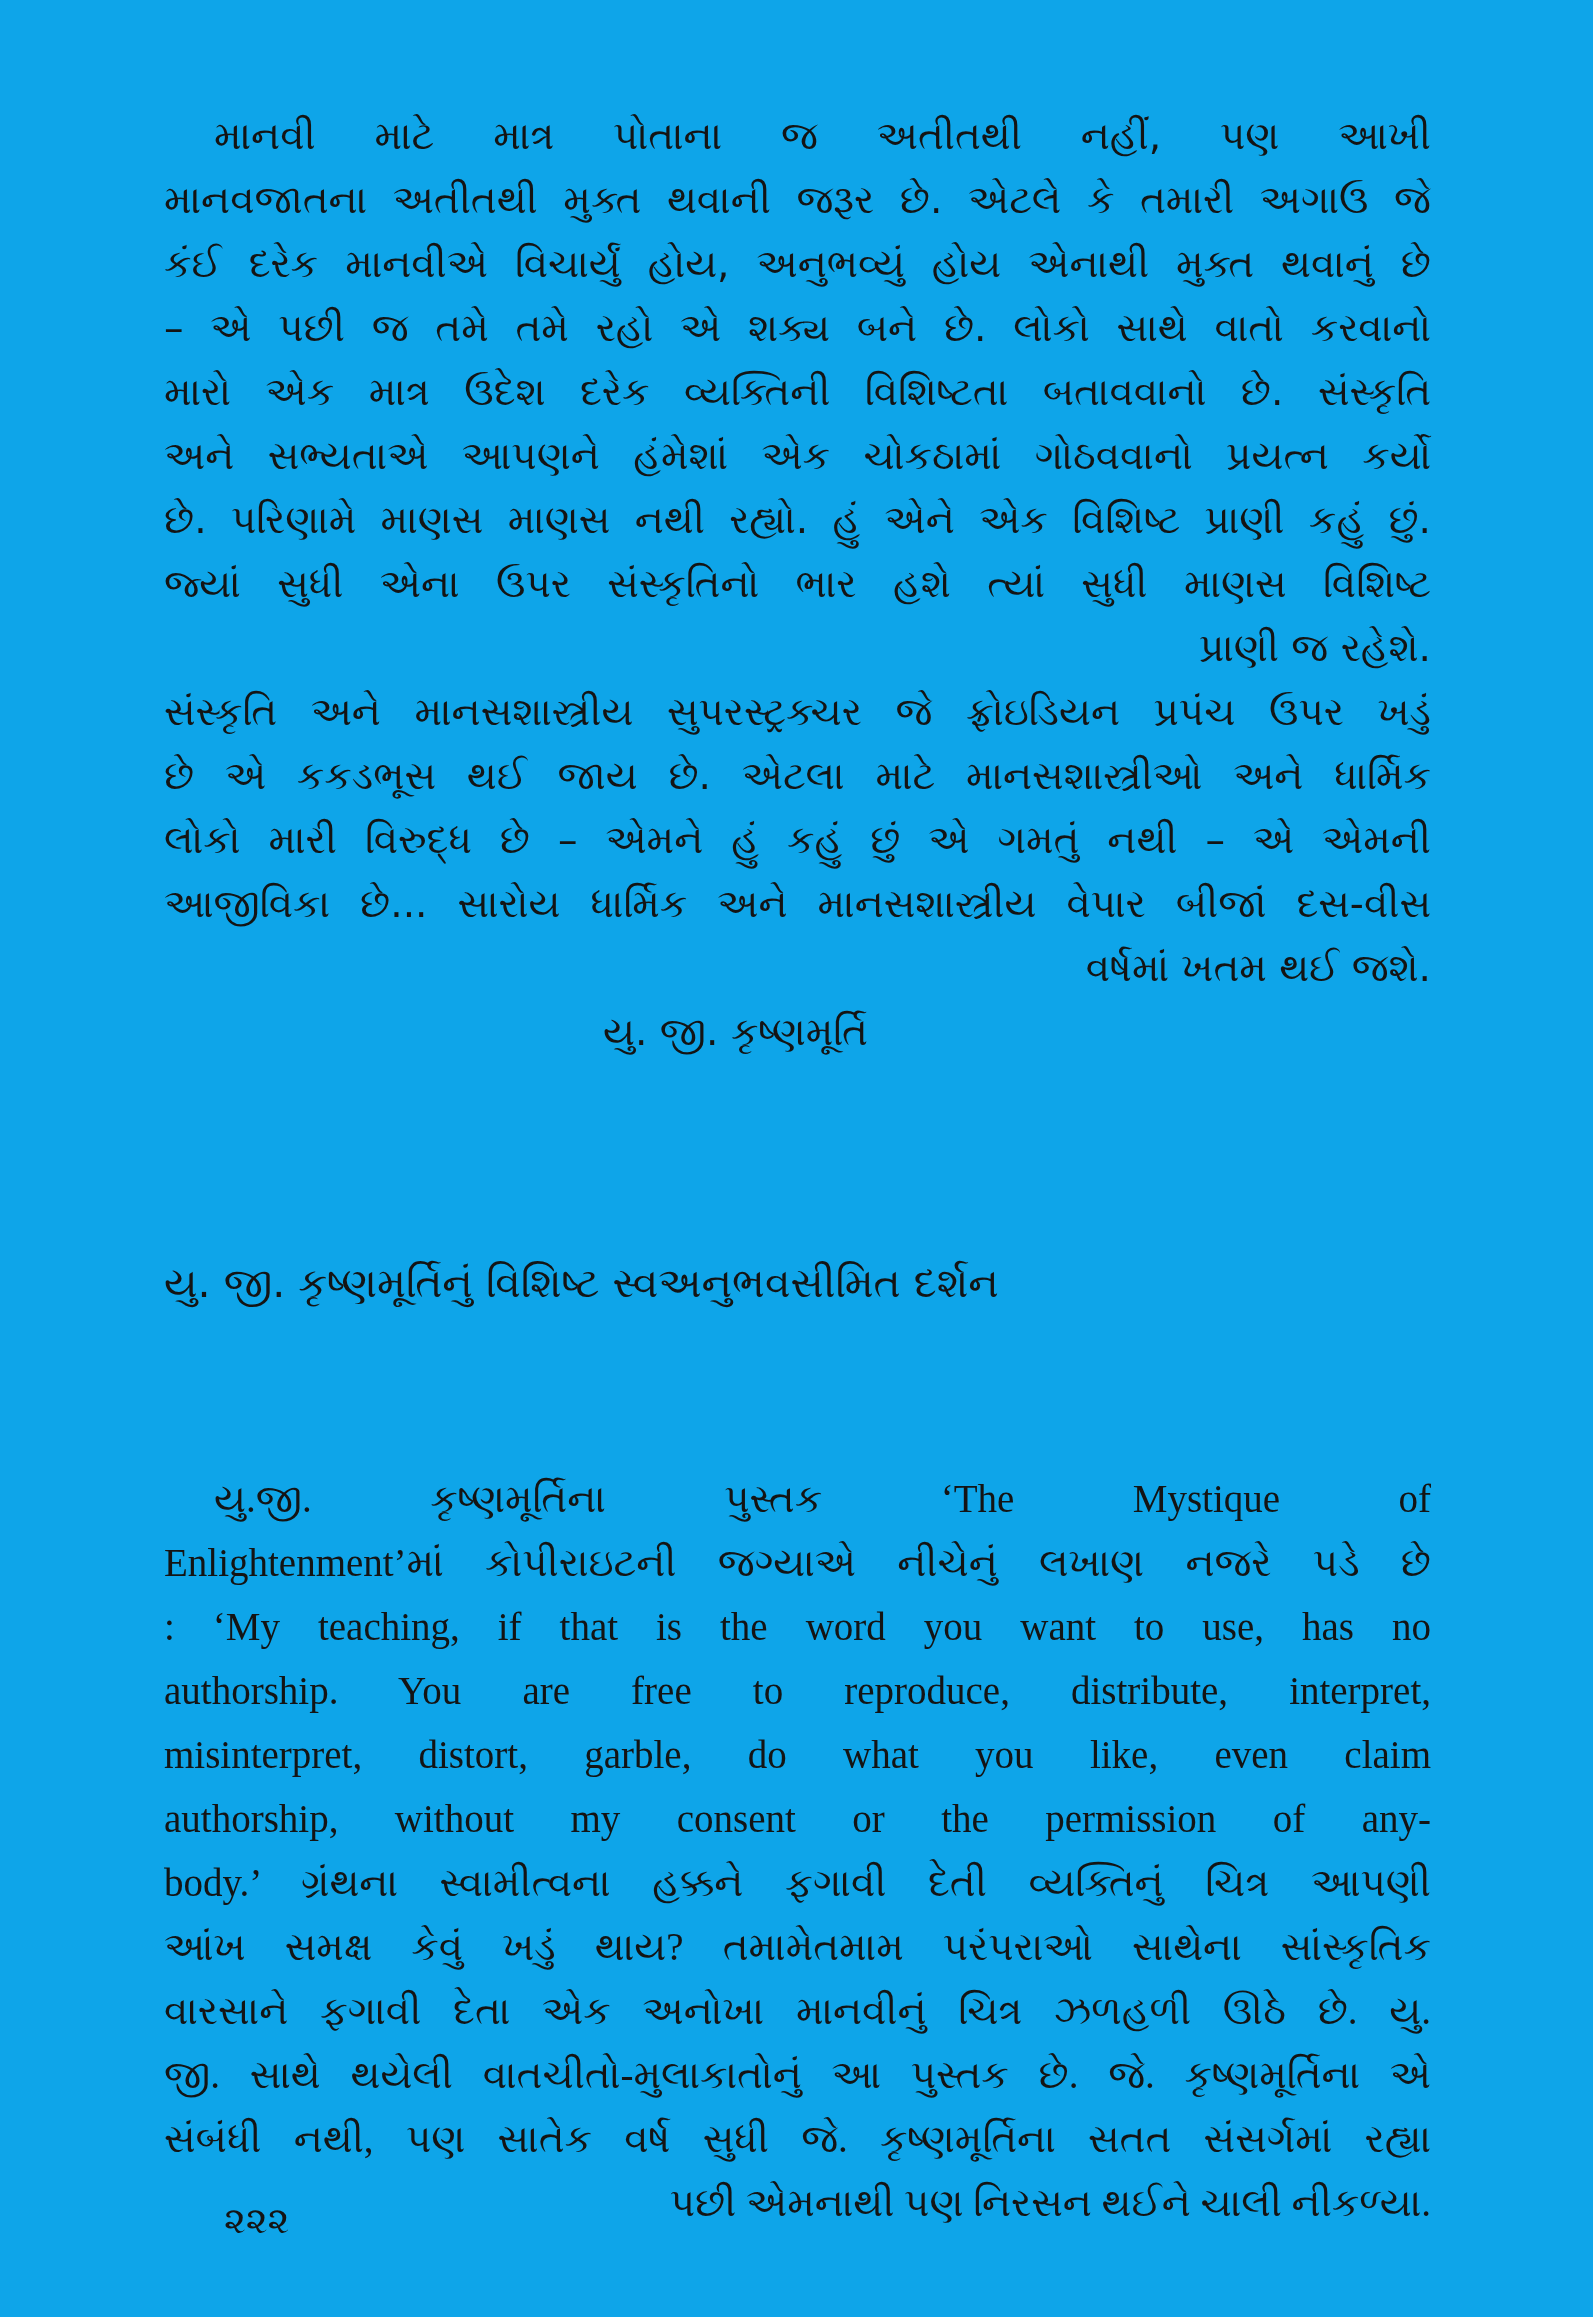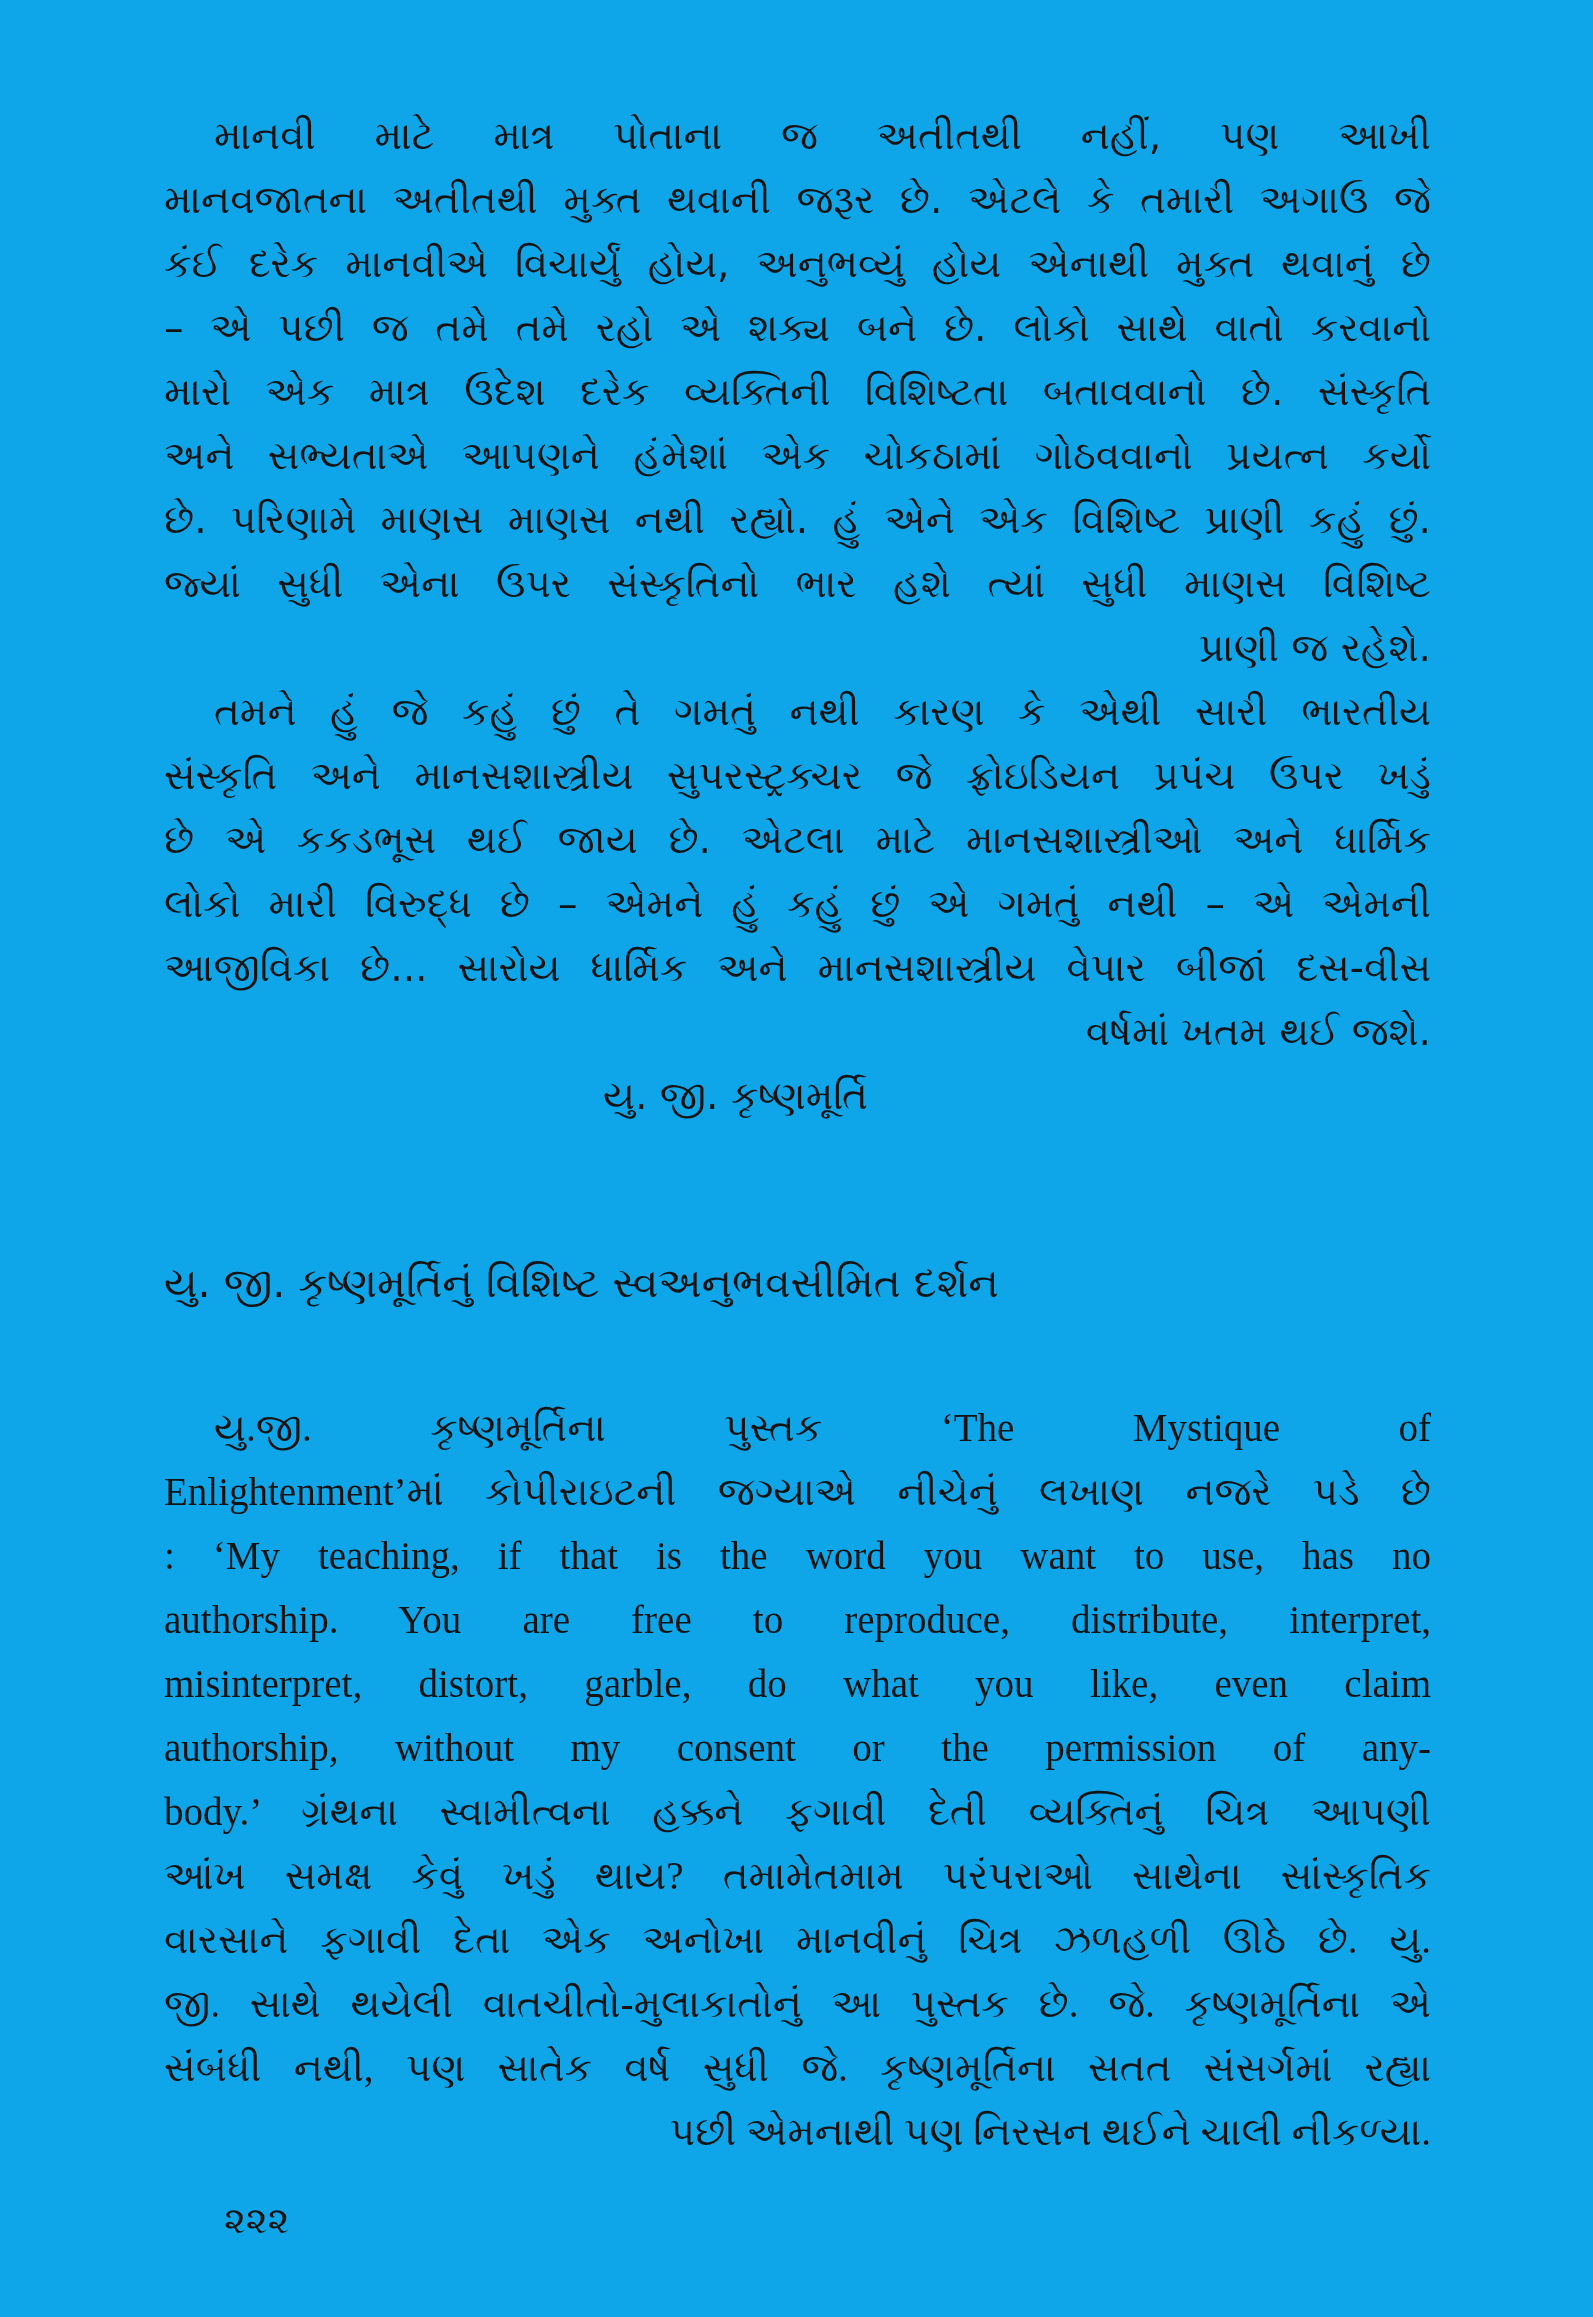"તમને હું જે કહું છું" div.line { html: <div>તમને હું જે કહું છું તે ગમતું નથી કારણ કે એથી સારી ભારતીય</div> -> none }
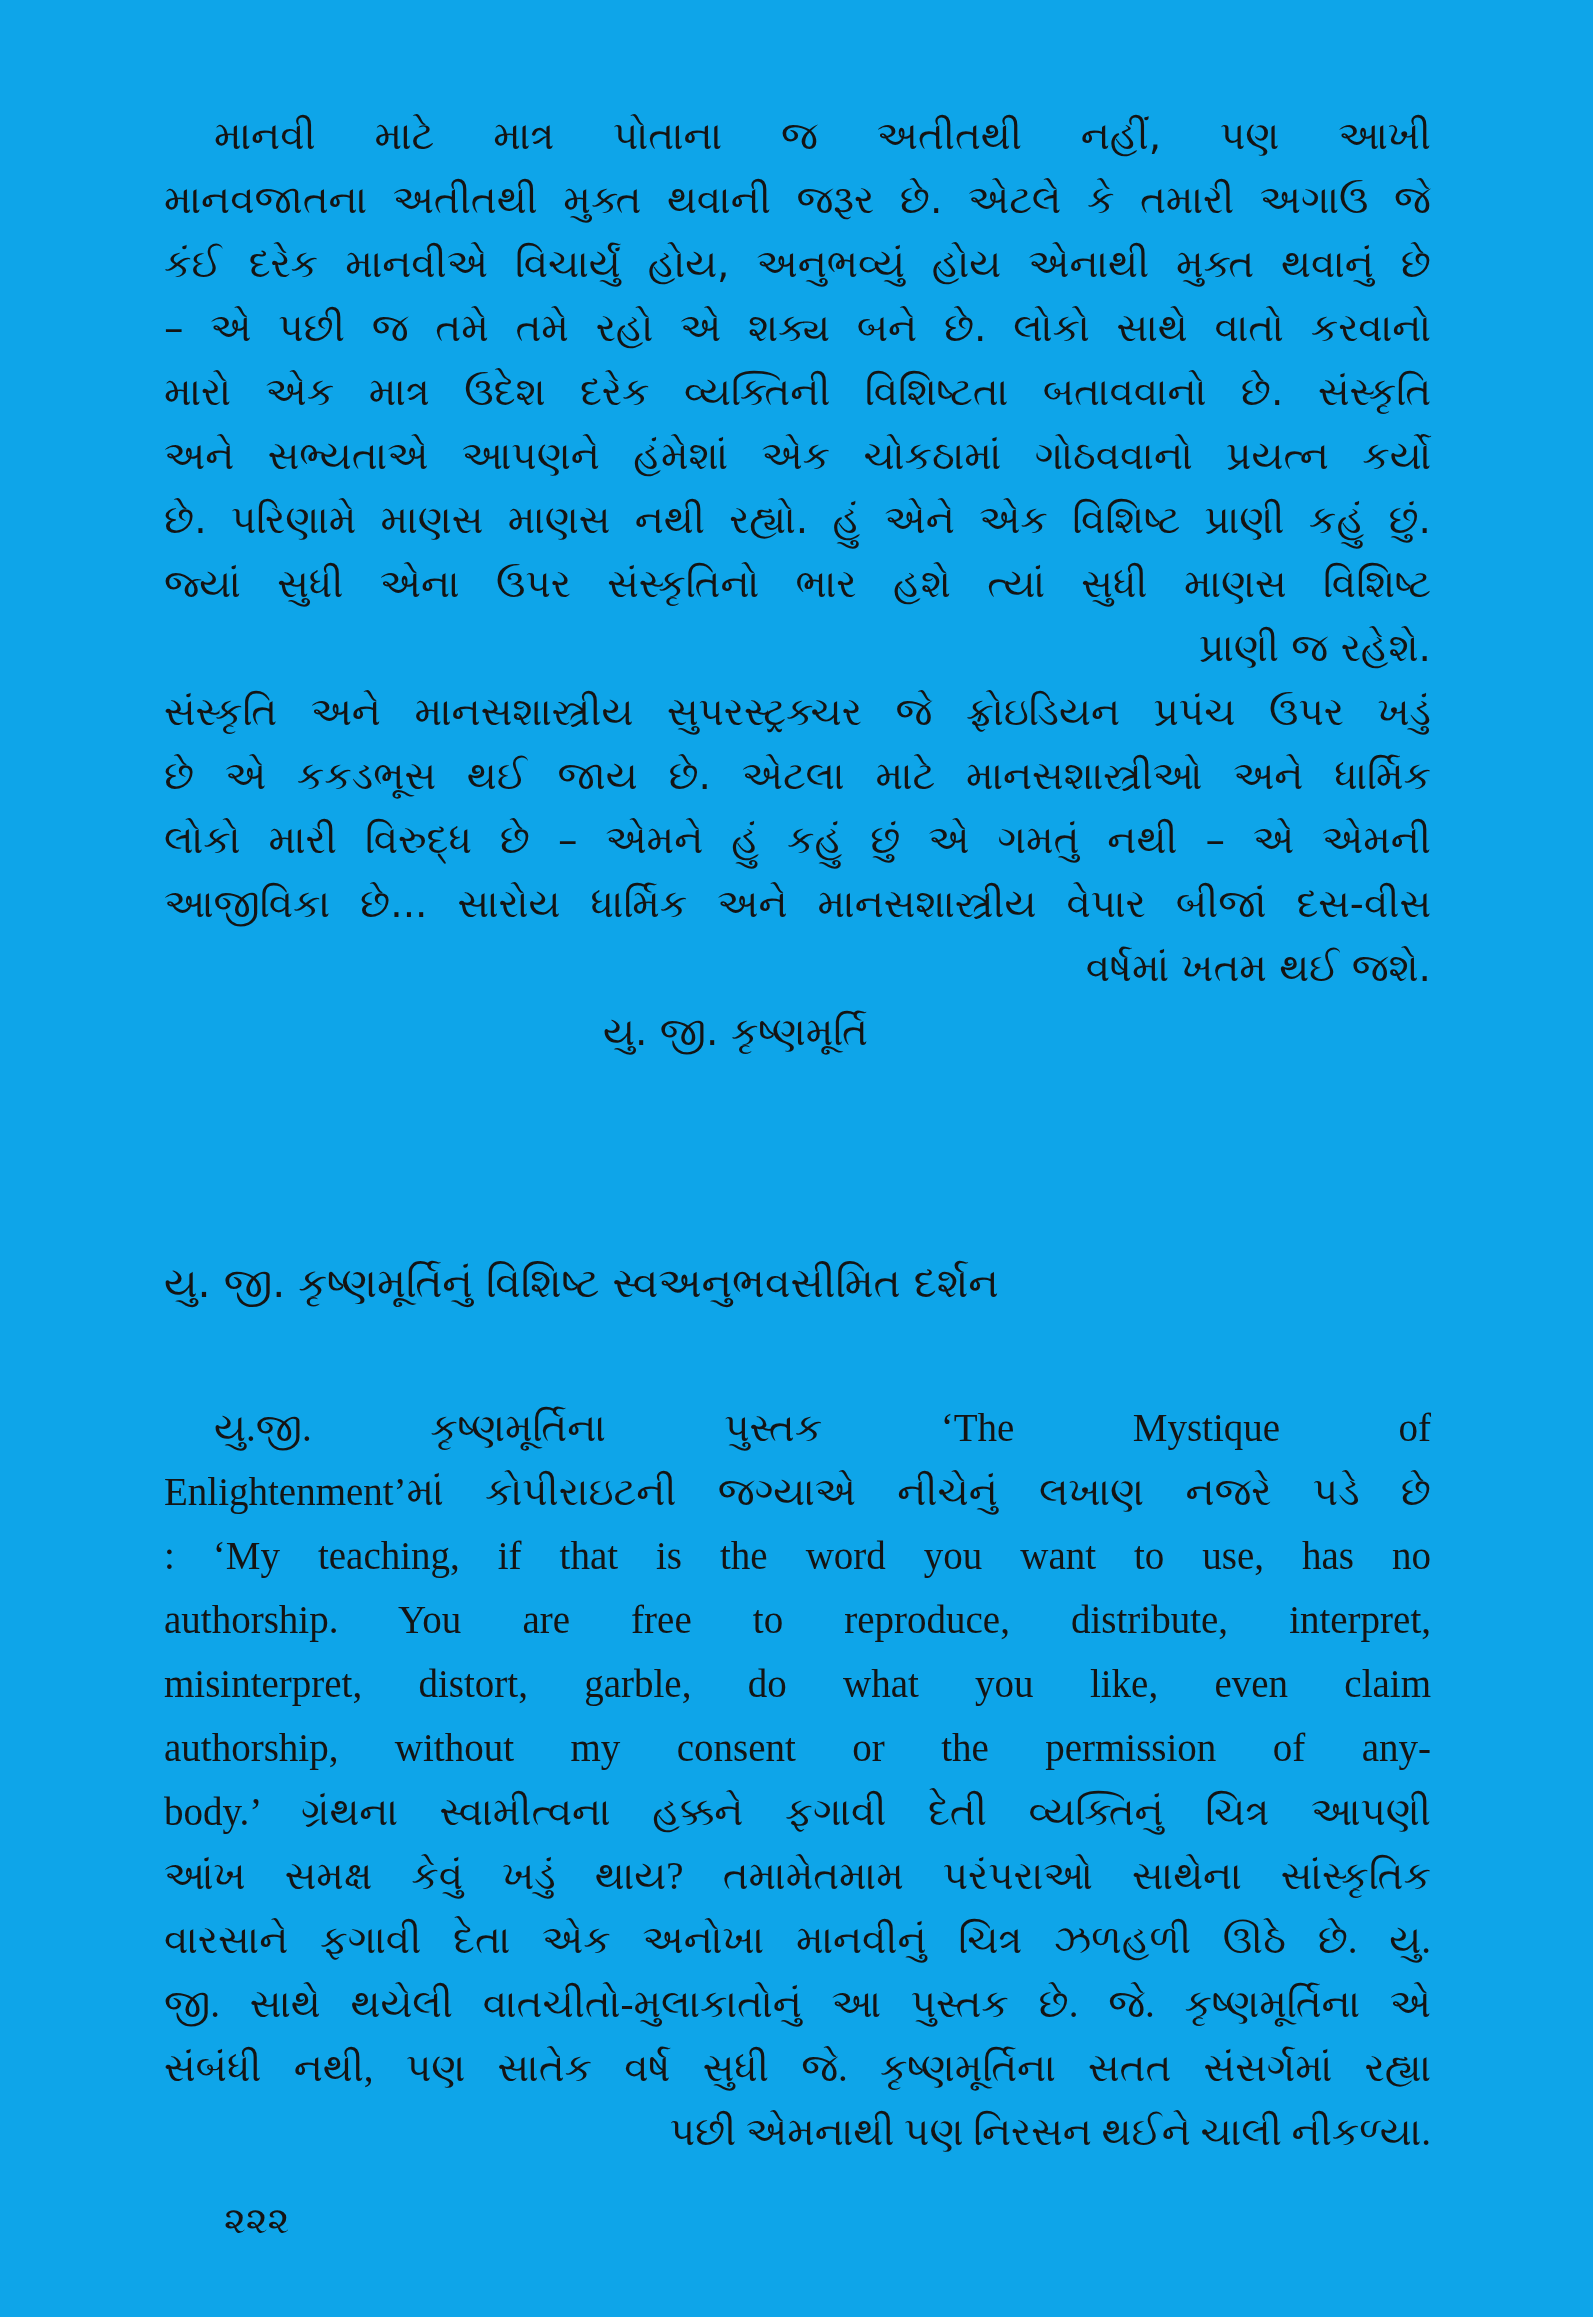"યુ.જી. કૃષ્ણમૂર્તિના પુસ્તક ‘The" .main-para { top: 1396px -> 1467px }
